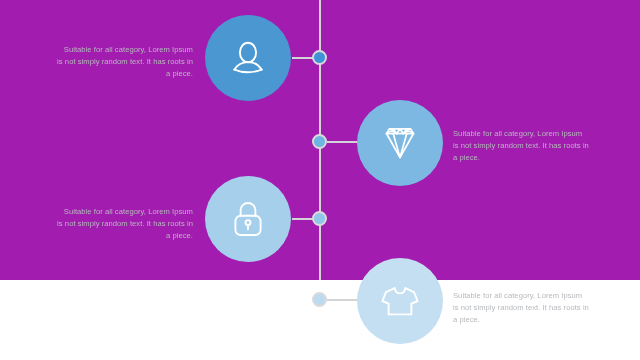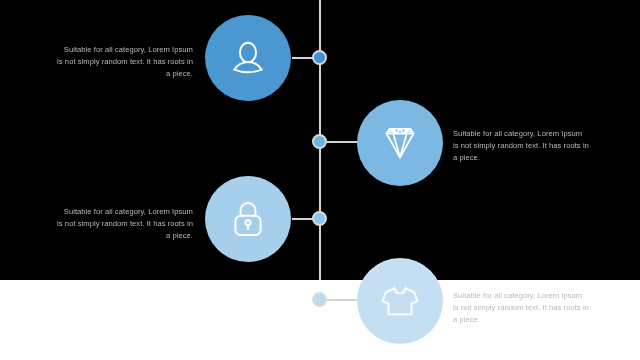"Suitable for all category, Lorem" #slide { background: #000000 -> #a21caf }
